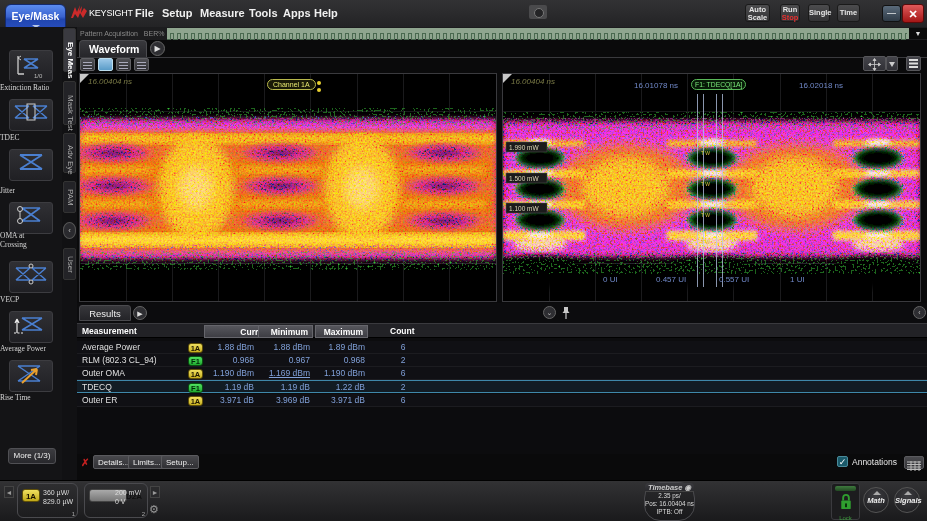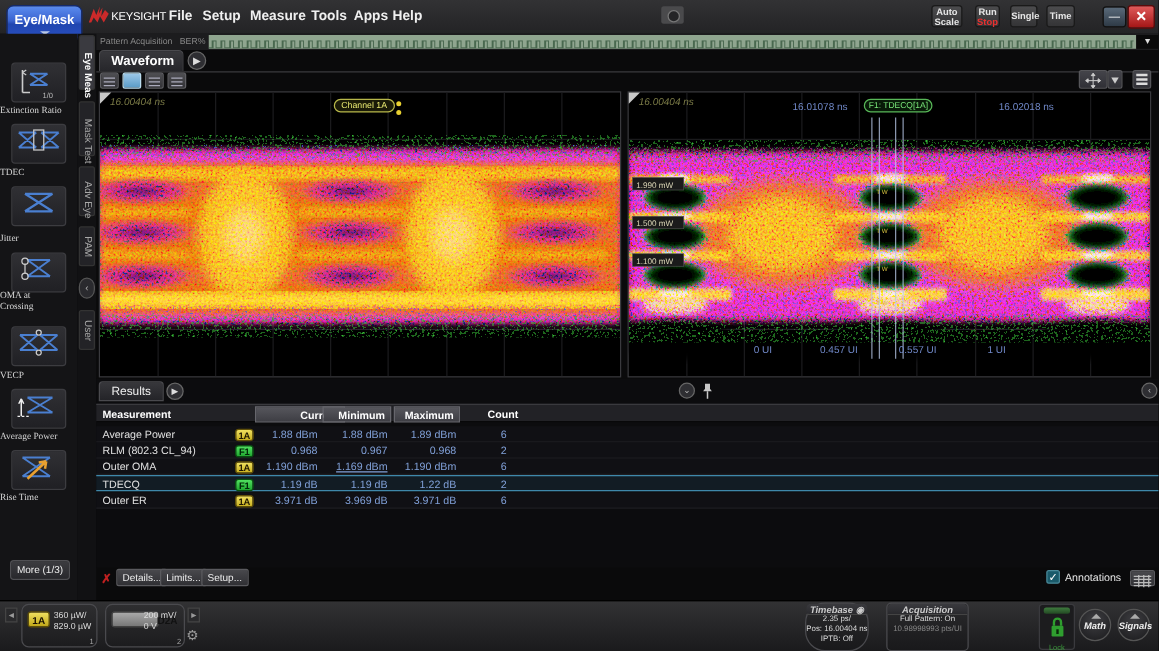"Acquisition" div.ipanel { html: <div> <span>Acquisition</span> <span>Full Pattern: On</span> <span>10.98998993 pts/UI</span> </div> -> none }
